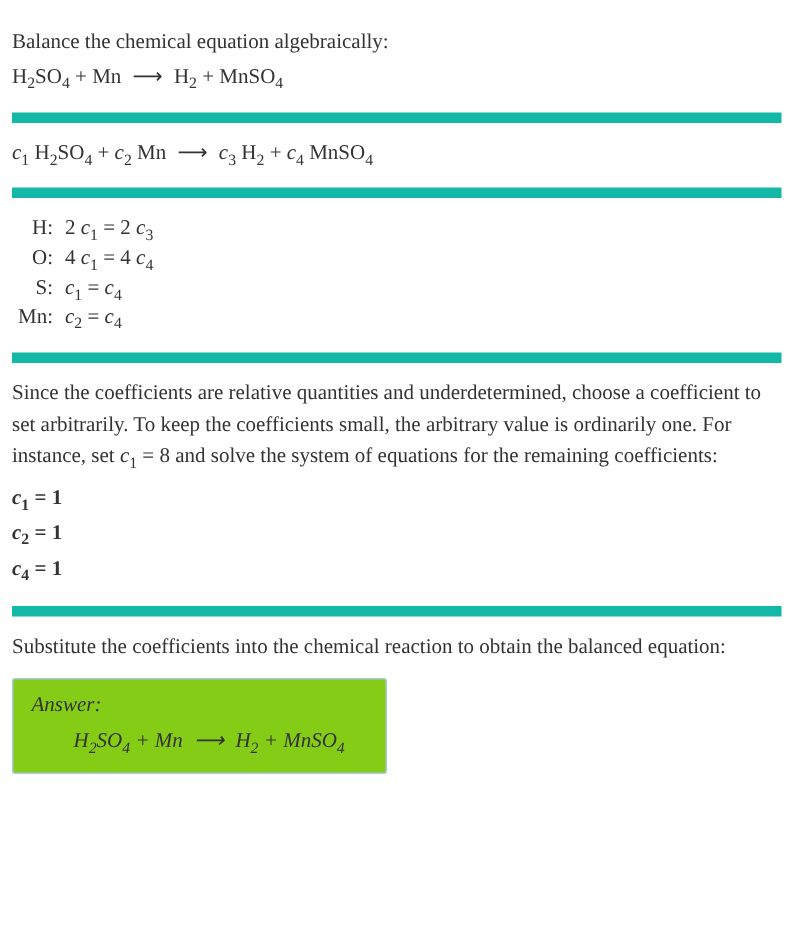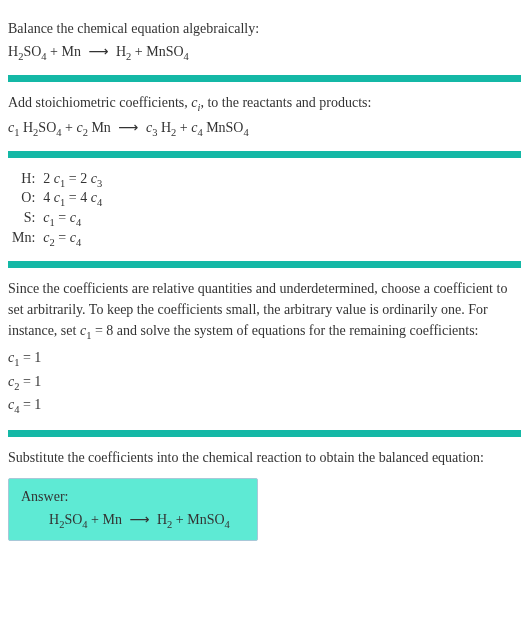"Add stoichiometric coefficients, ci, to" div.text-line { html: <div> <span>Add stoichiometric coefficients, </span><span>c</span><sub><span>i</span></sub><span>, to the reactants and products:</span> </div> -> none }
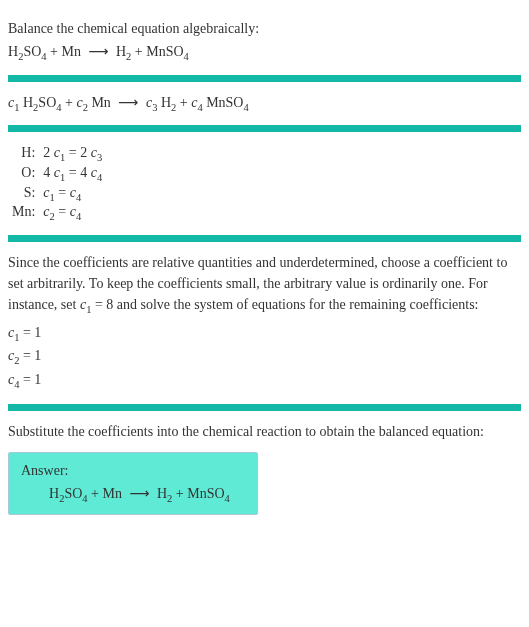"c1 = 1" .coeff-list { font-weight: none -> bold }
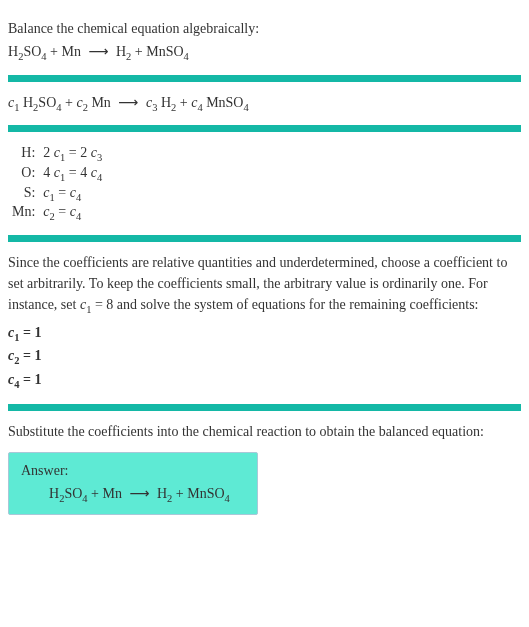"Answer:" .answer-box { background: #5eead4 -> #84cc16; font-style: none -> italic }
